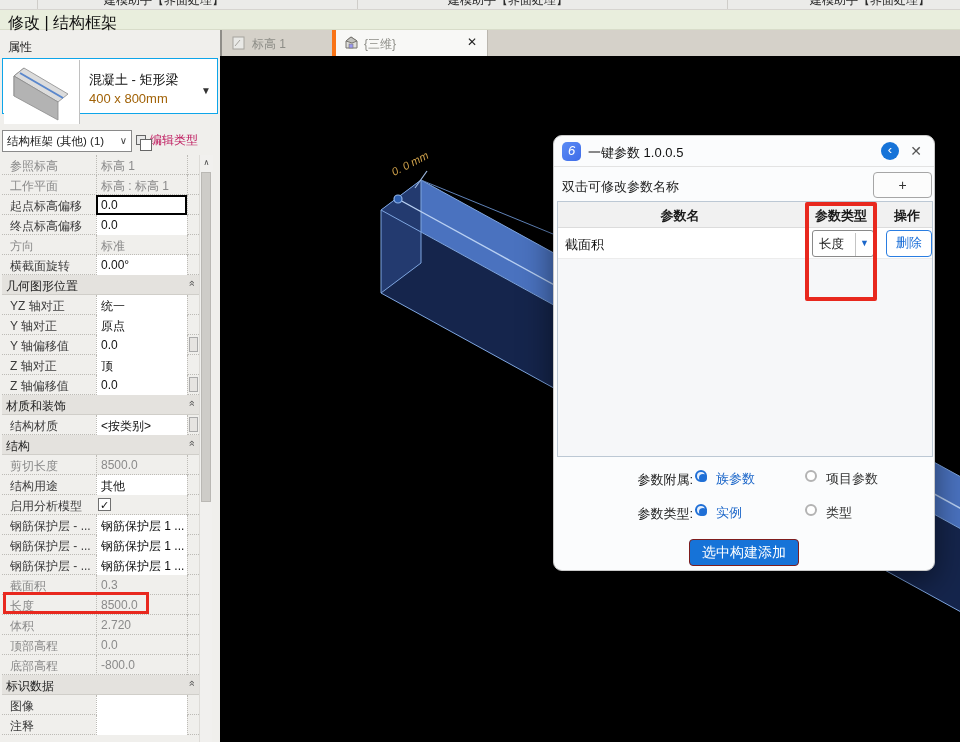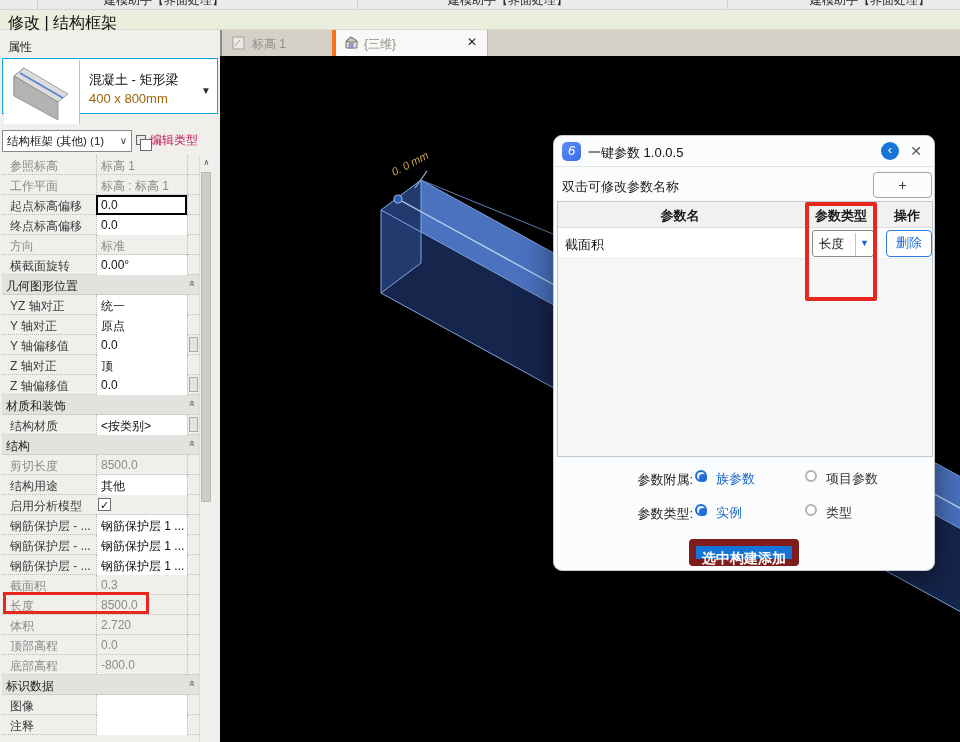"选中构建添加" #dlg-submit { border: 7px solid #7f1d1d -> 1px solid #7f1d1d; font-weight: bold -> none }
